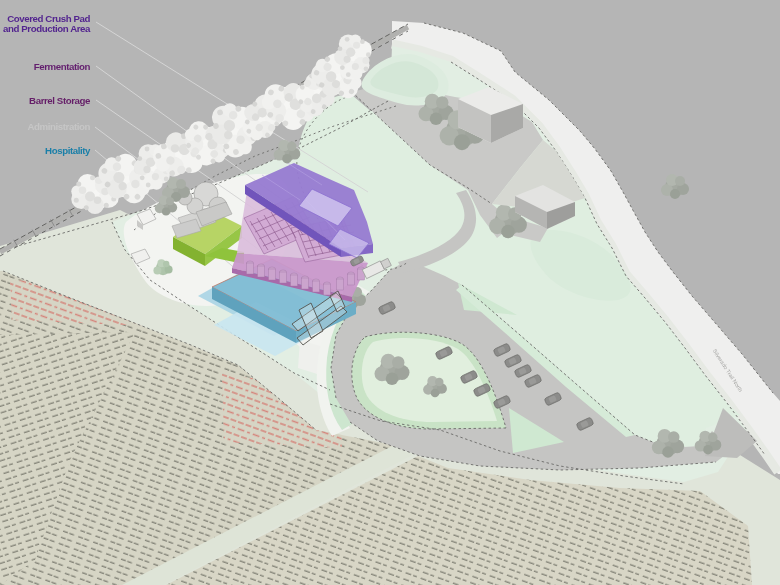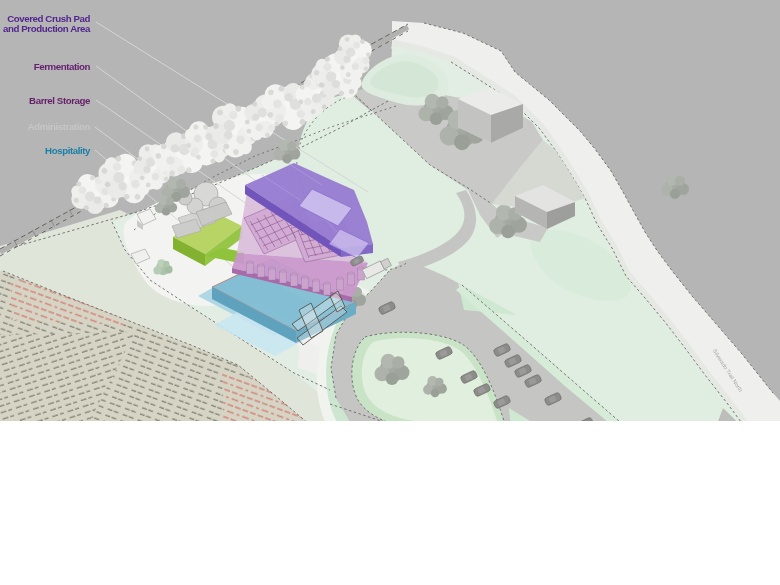"Covered Crush Pad" #wrap { height: 421px -> 585px }
